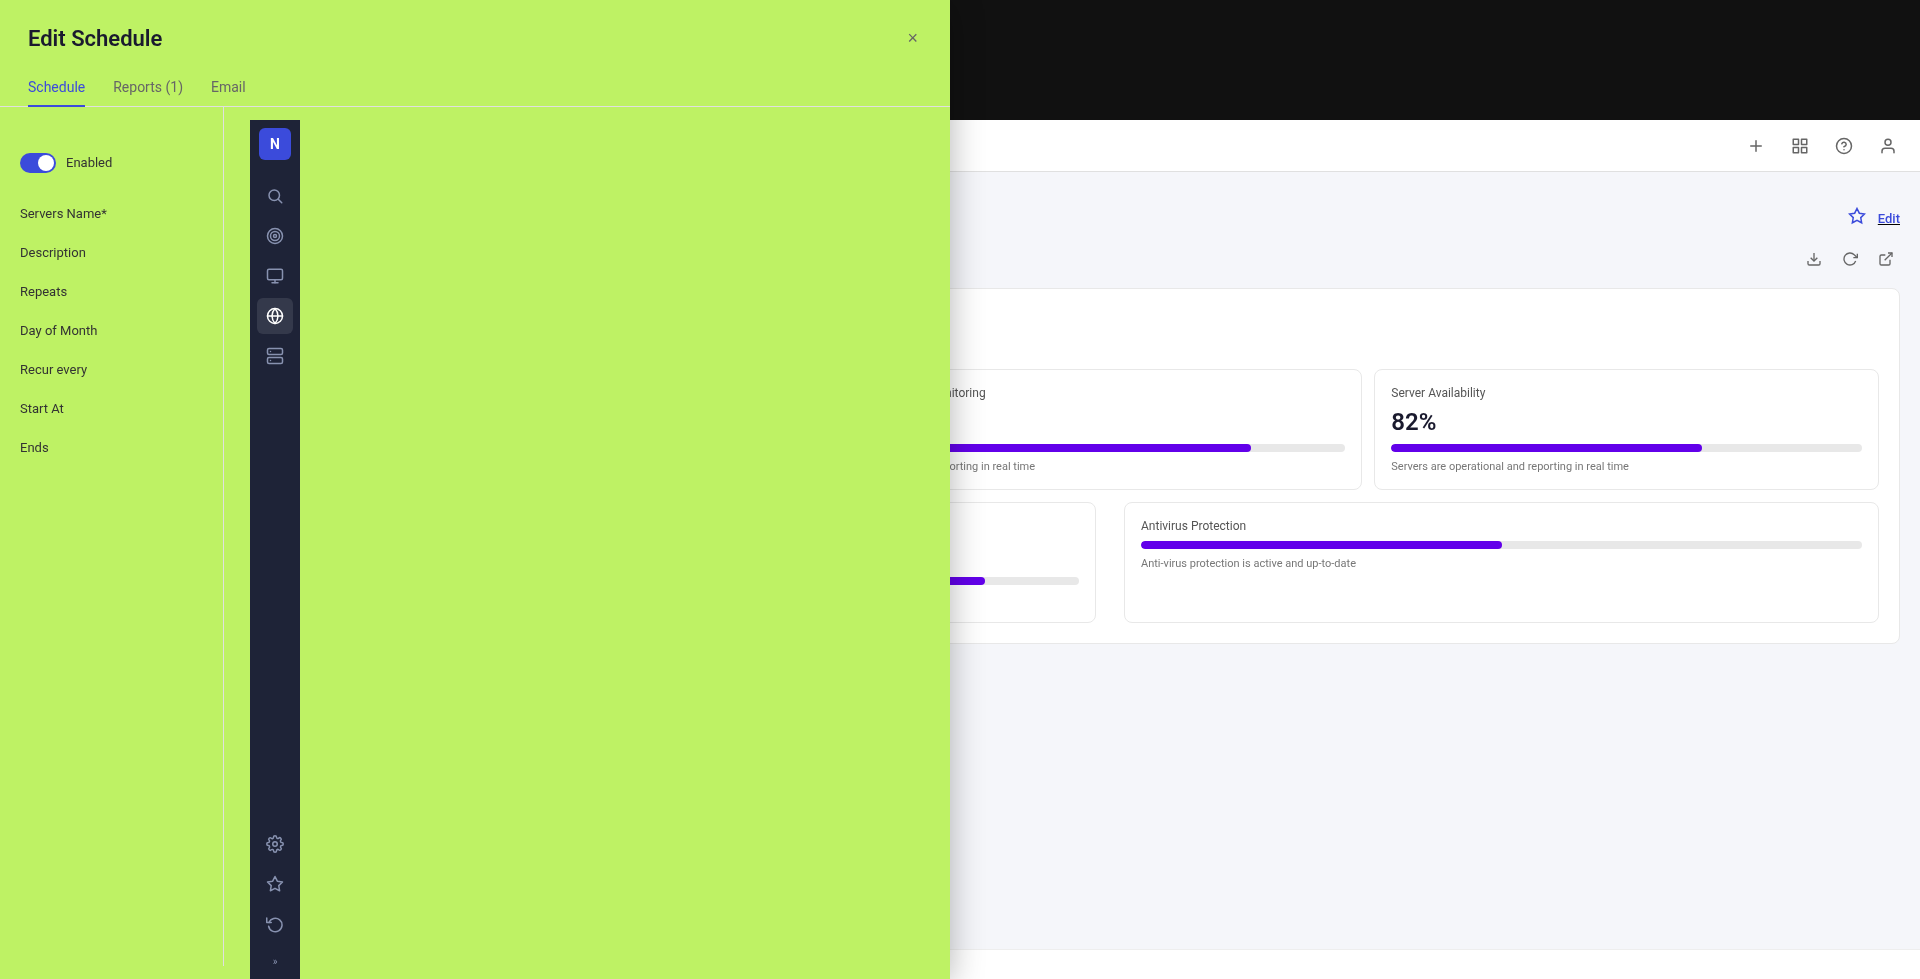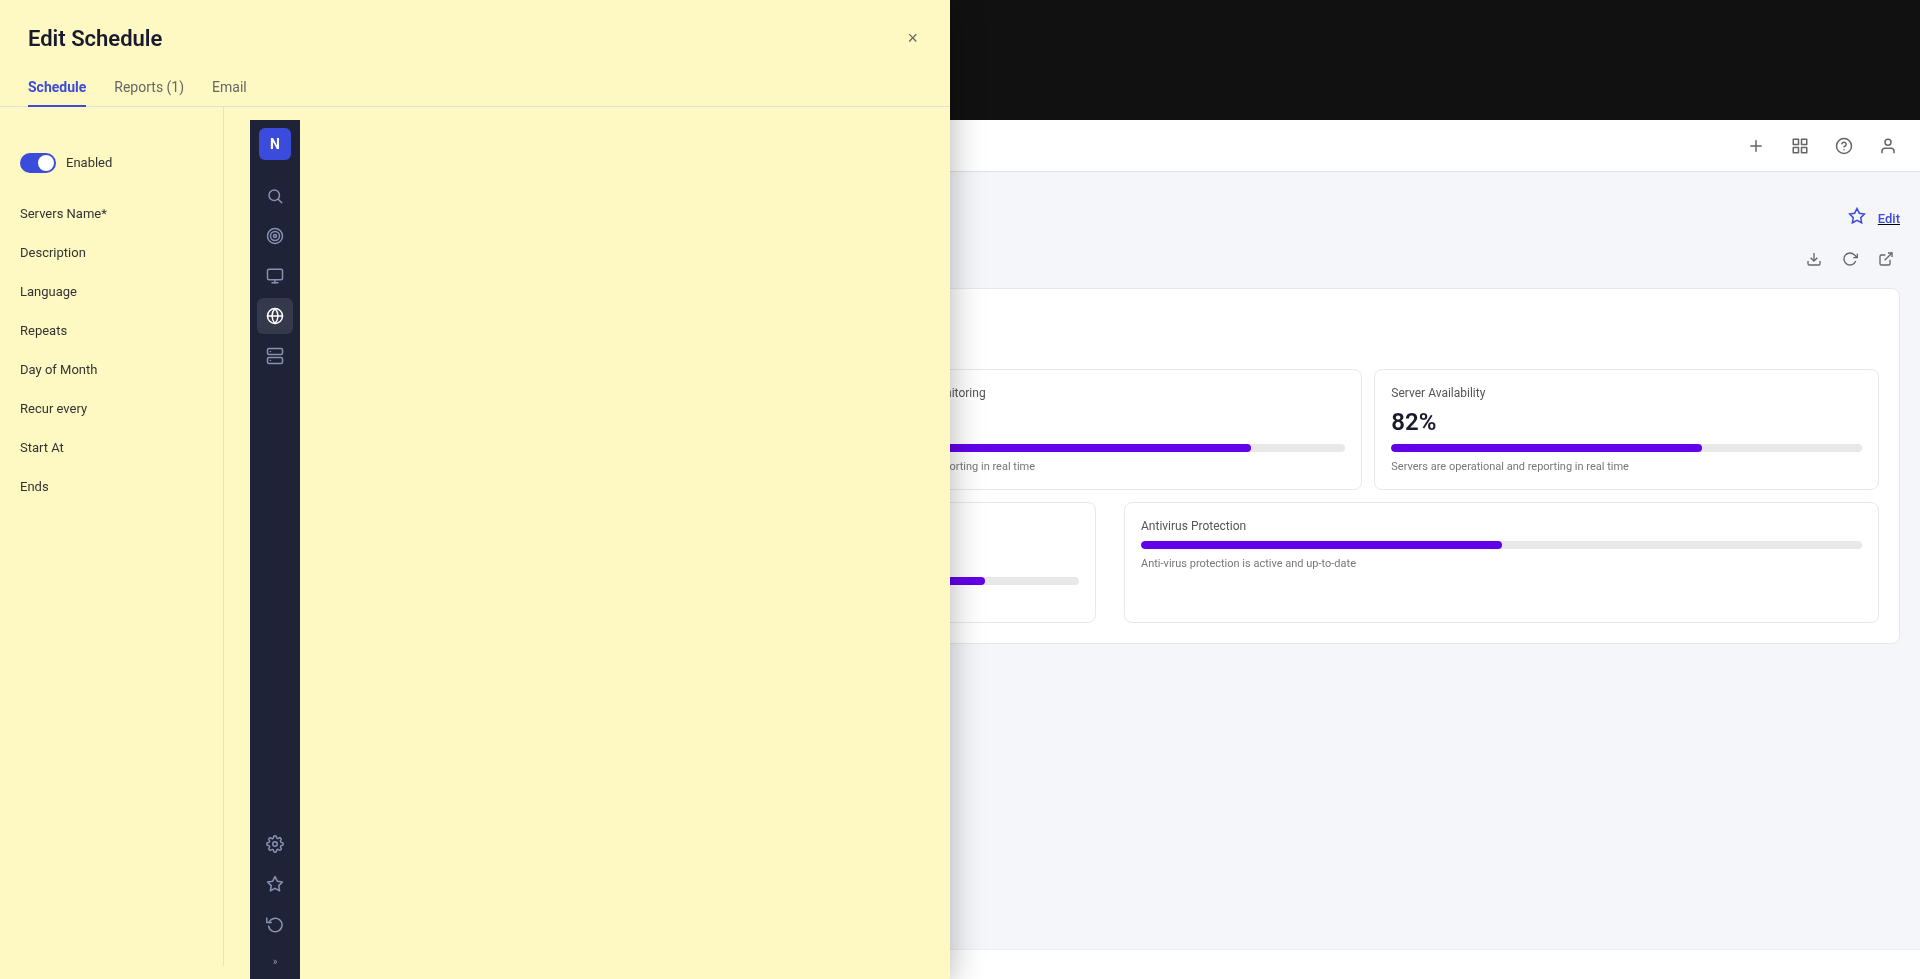"Edit Schedule" .modal-overlay { background: #fef9c3 -> #bef264 }
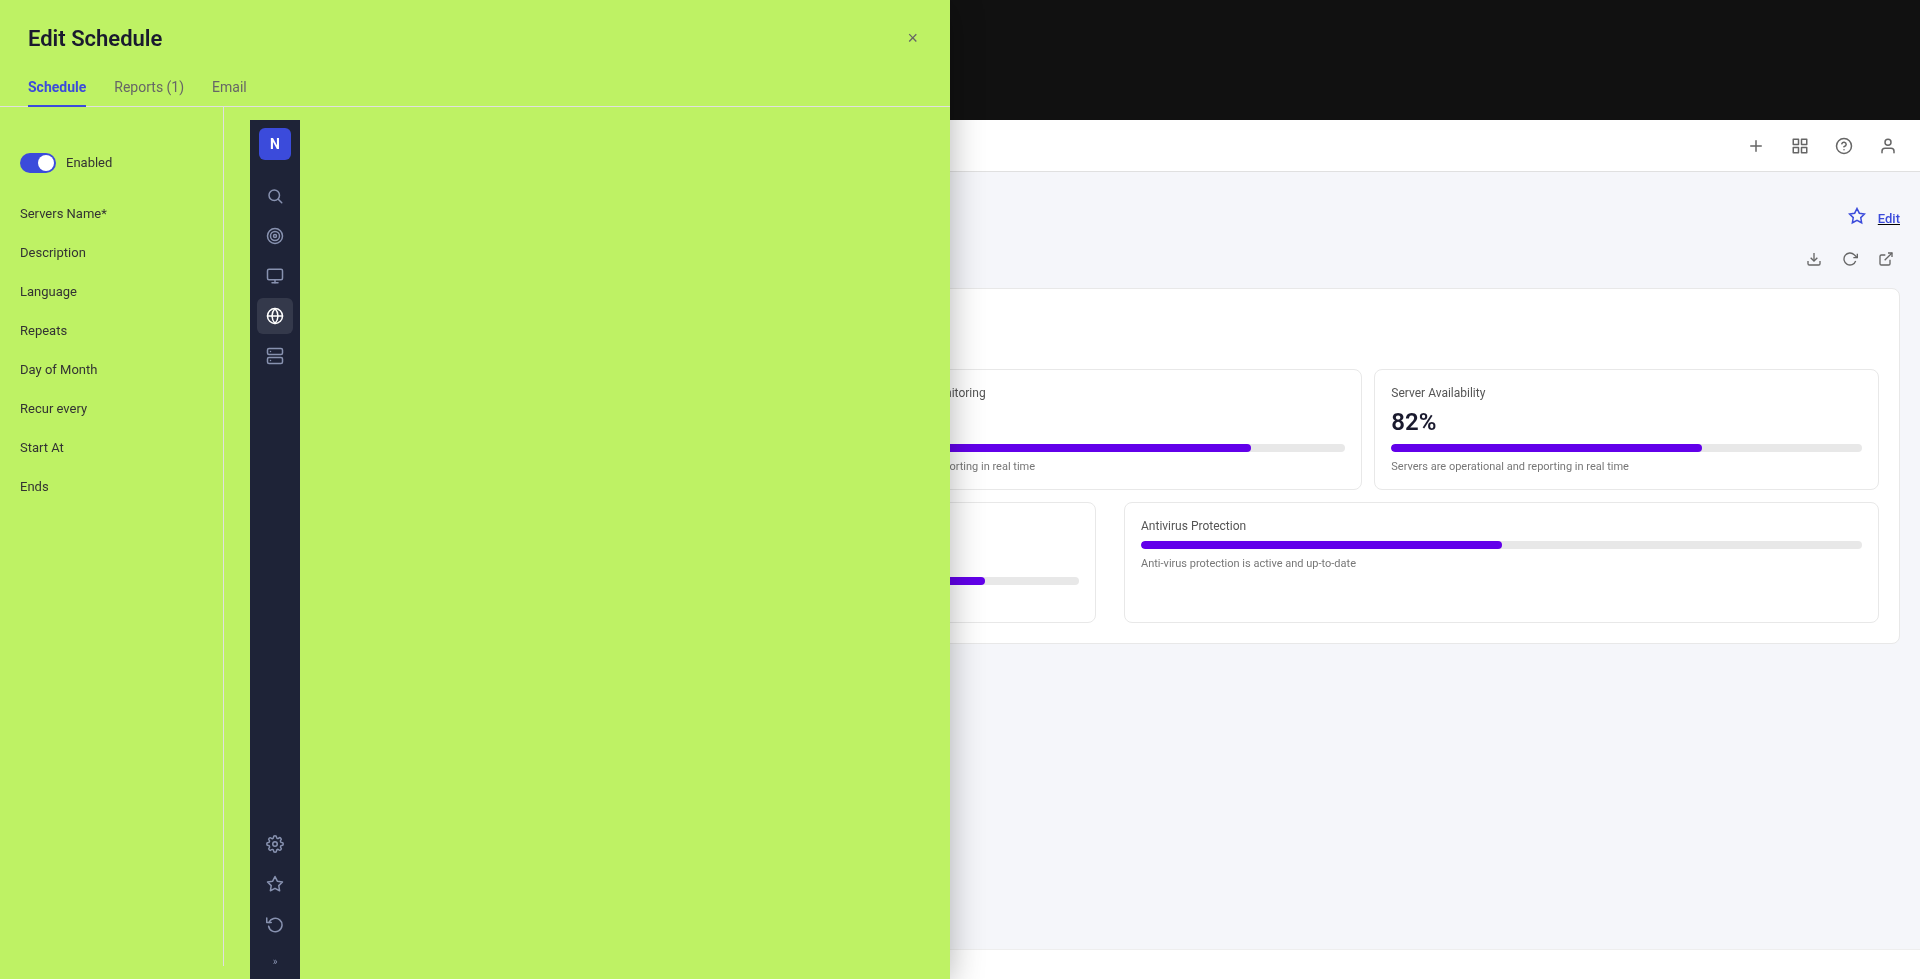"Schedule" .modal-tab.active { font-weight: 700 -> 400 }
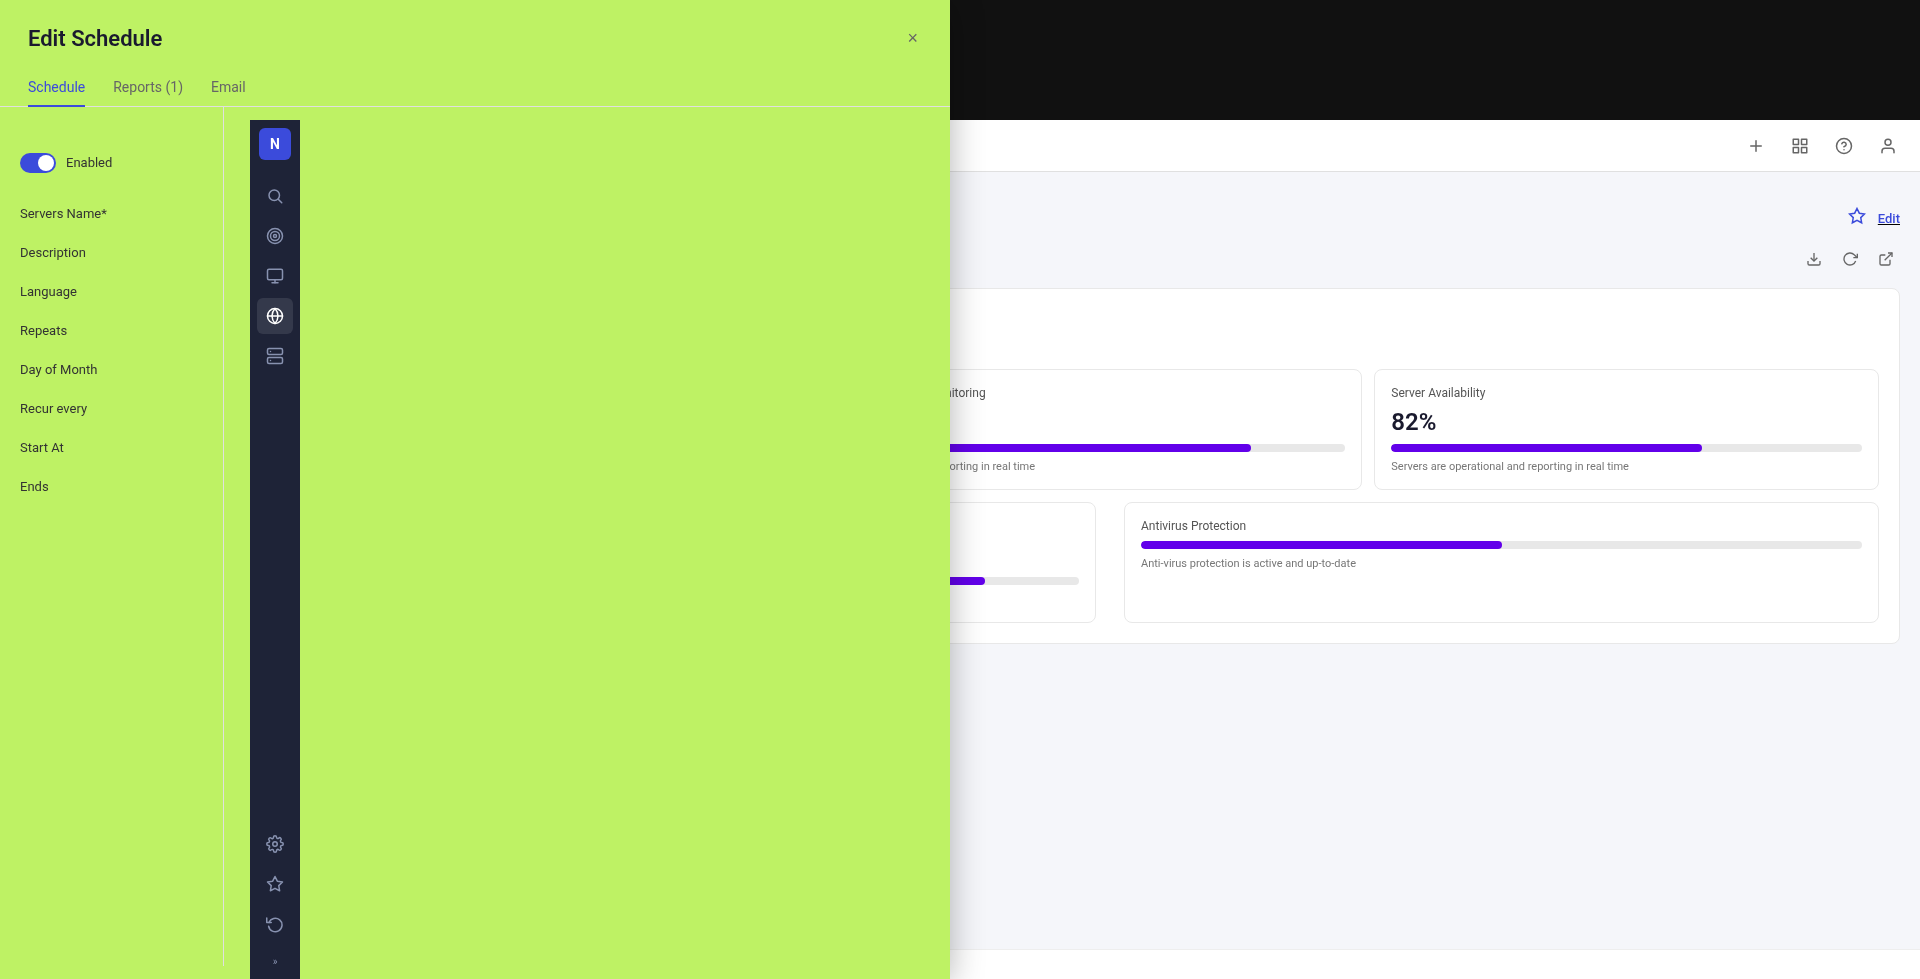"Language" span.modal-field-label { html: <span>Language</span> -> none }
